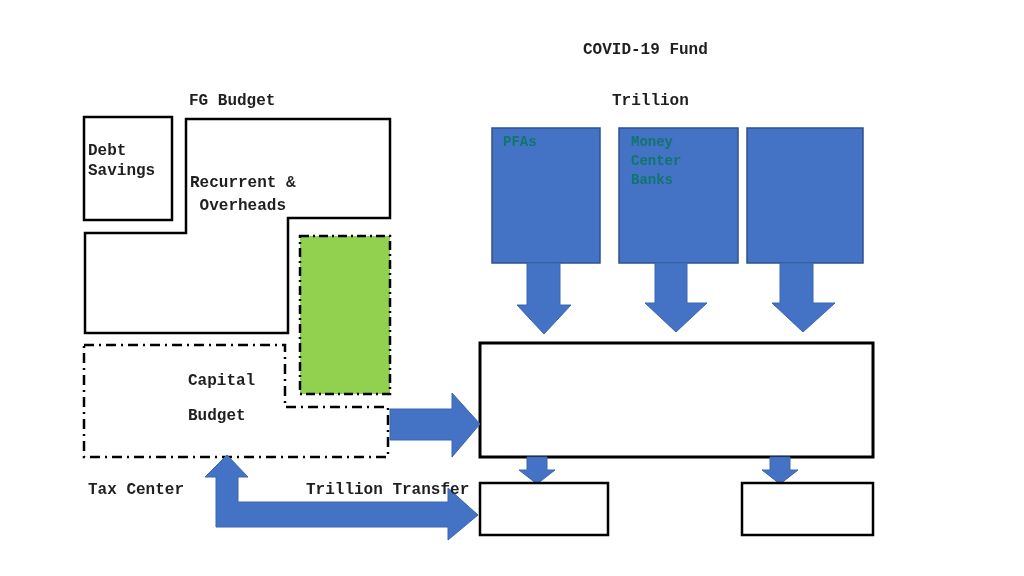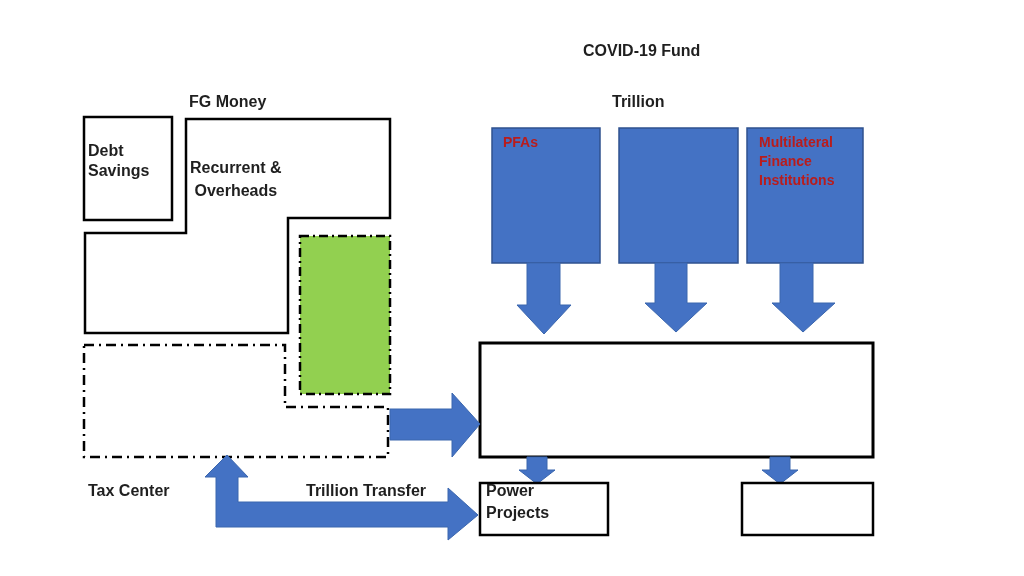"COVID-19 Fund" .stage { font-family: Liberation Sans, sans-serif -> Liberation Mono, monospace }
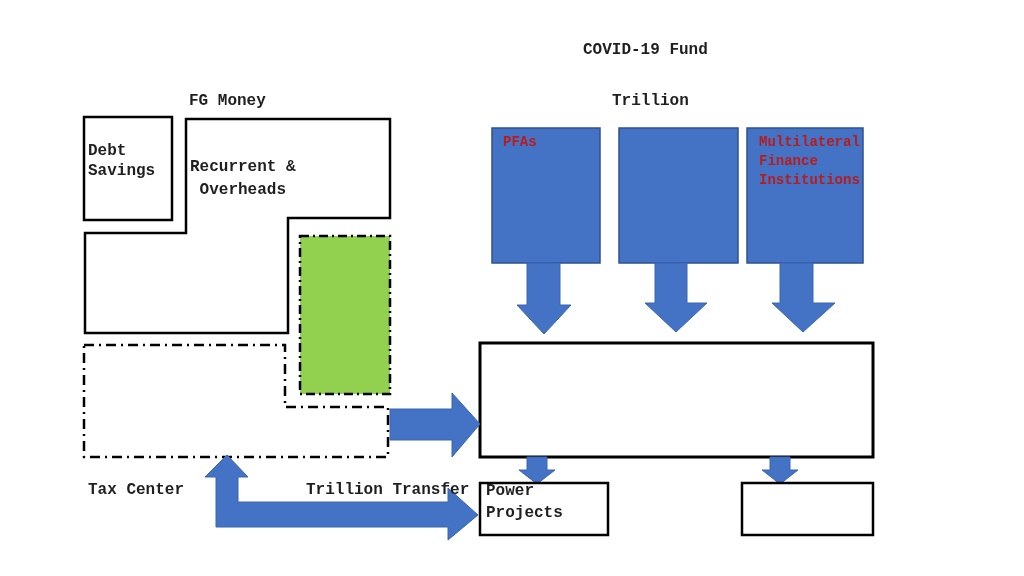"FG Money" div.label { text: Money -> Budget }
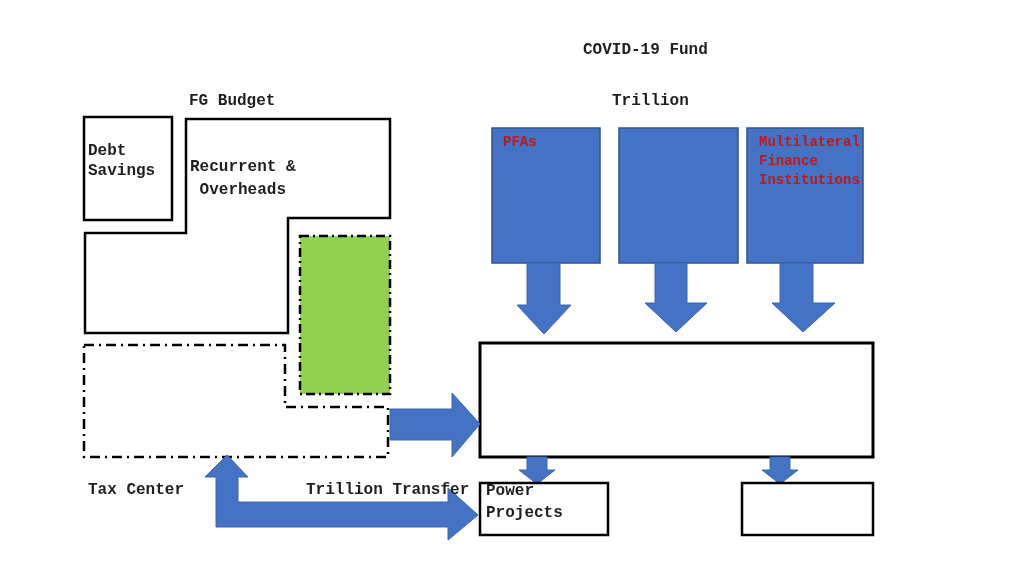"PFAs" .white-label { color: #b91c1c -> #0f766e }
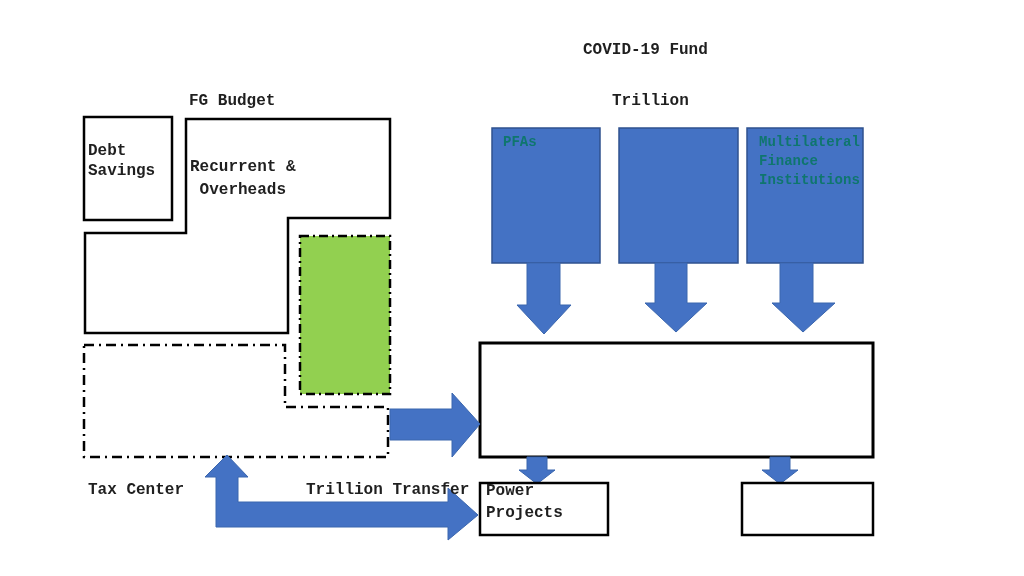"Money" div.white-label { html: none -> <div>Money Center Banks</div> }
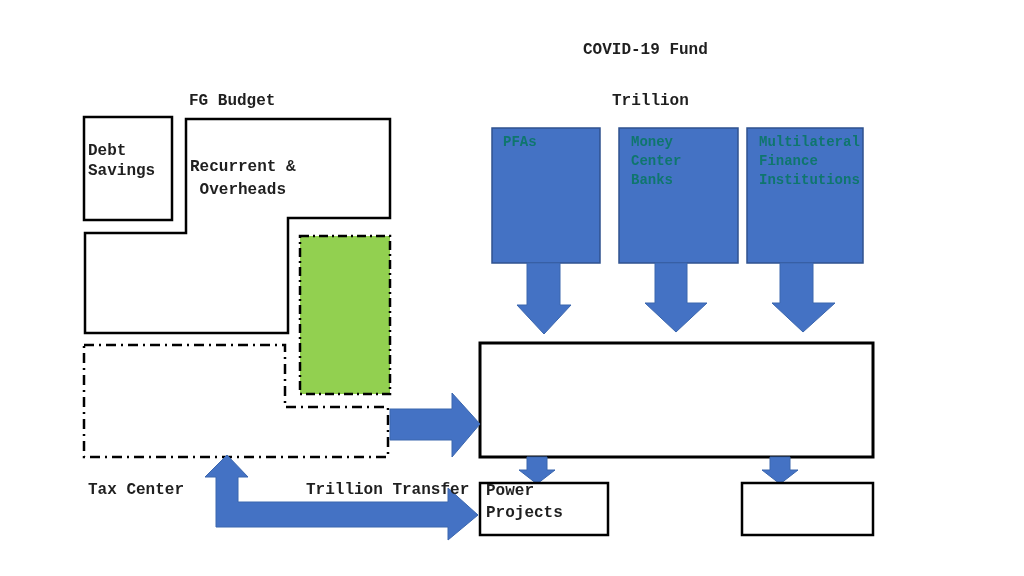"Multilateral" div.white-label { html: <div>Multilateral Finance Institutions</div> -> none }
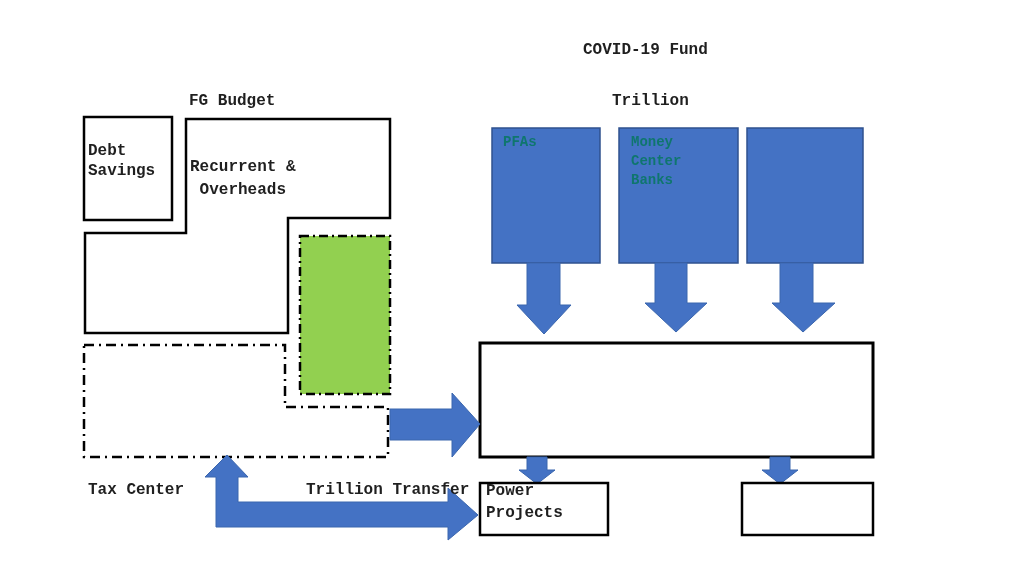"Recurrent &" div.label { top: 156px -> 172px }
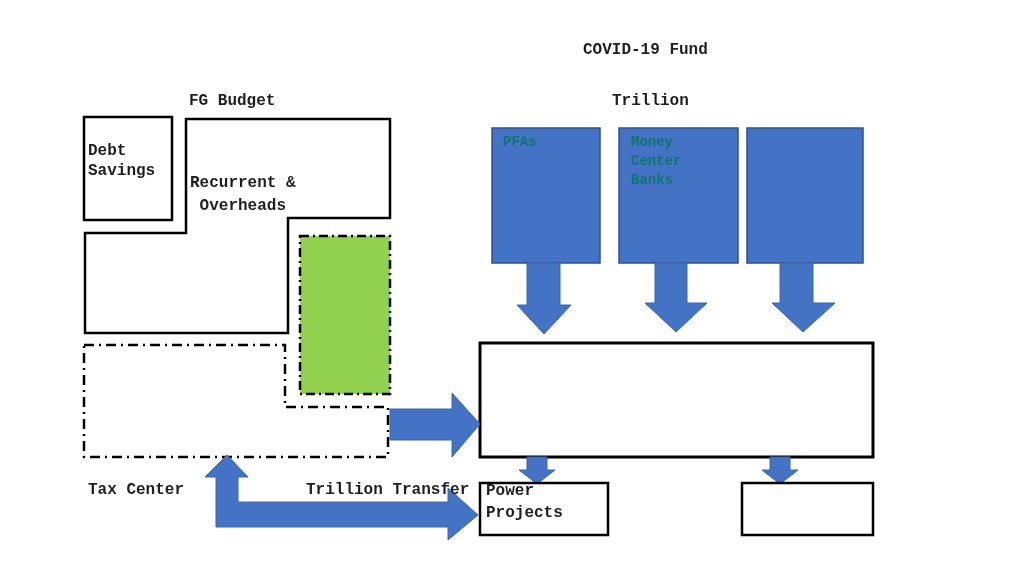"Capital" div.label { html: none -> <div>Capital Budget</div> }
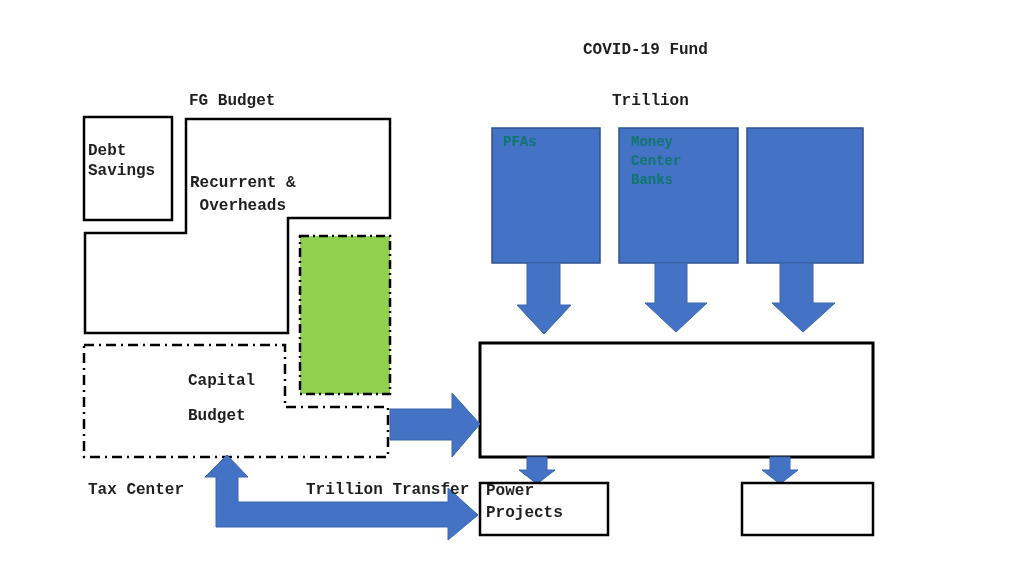"Power" div.label { html: <div>Power Projects</div> -> none }
